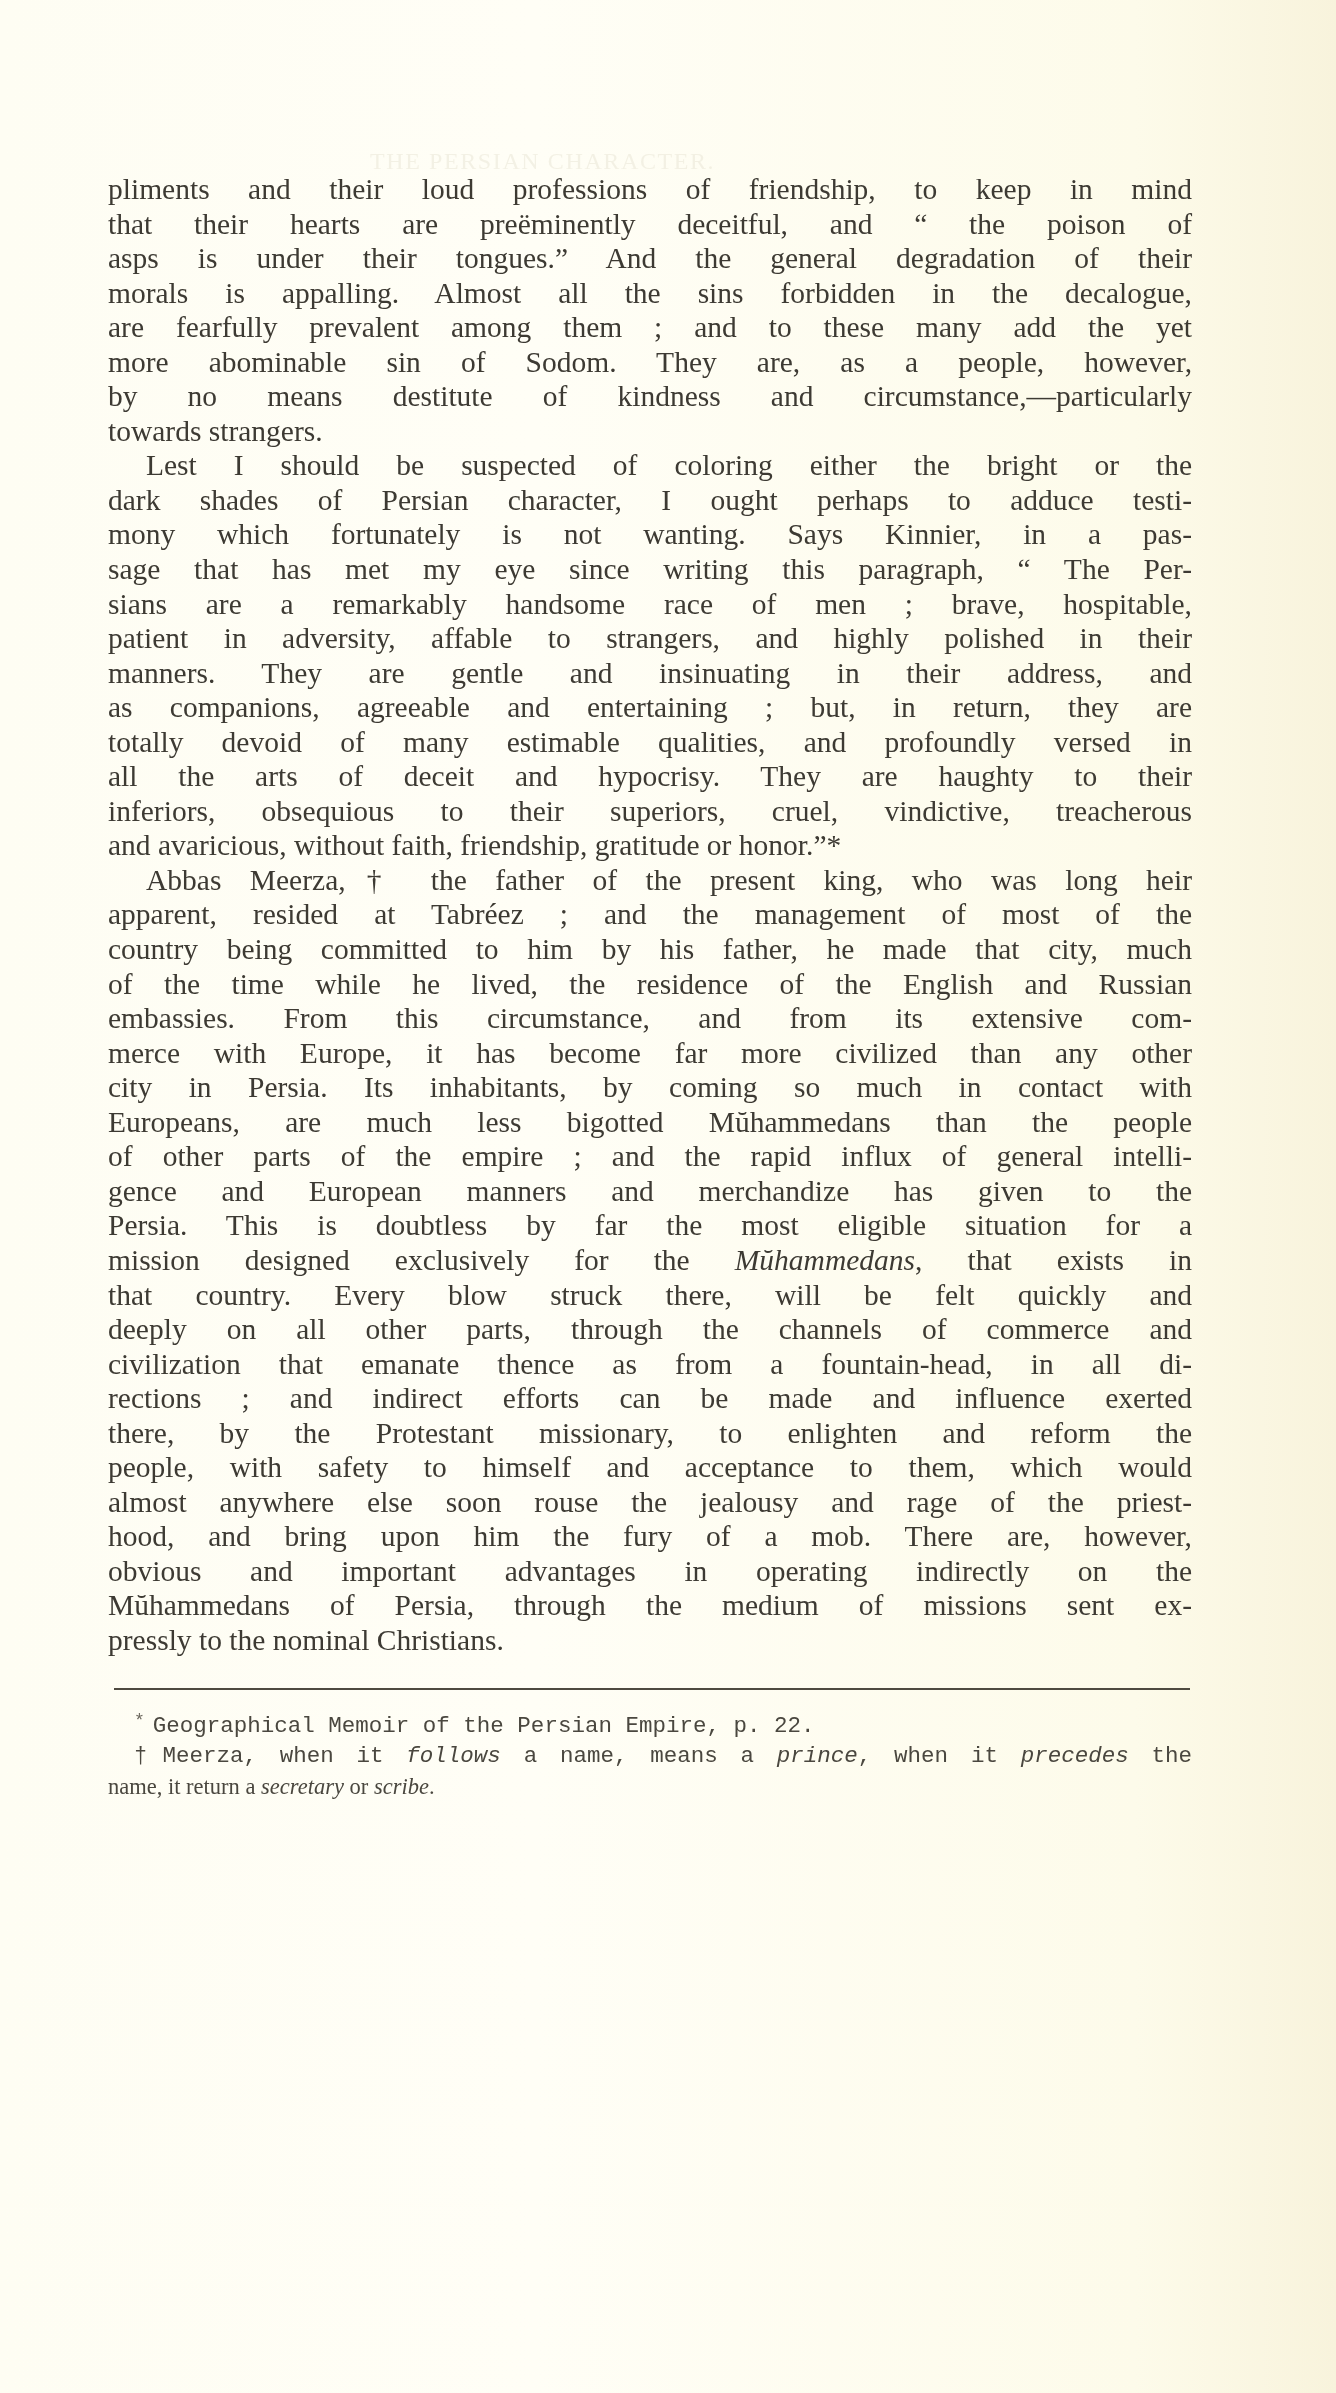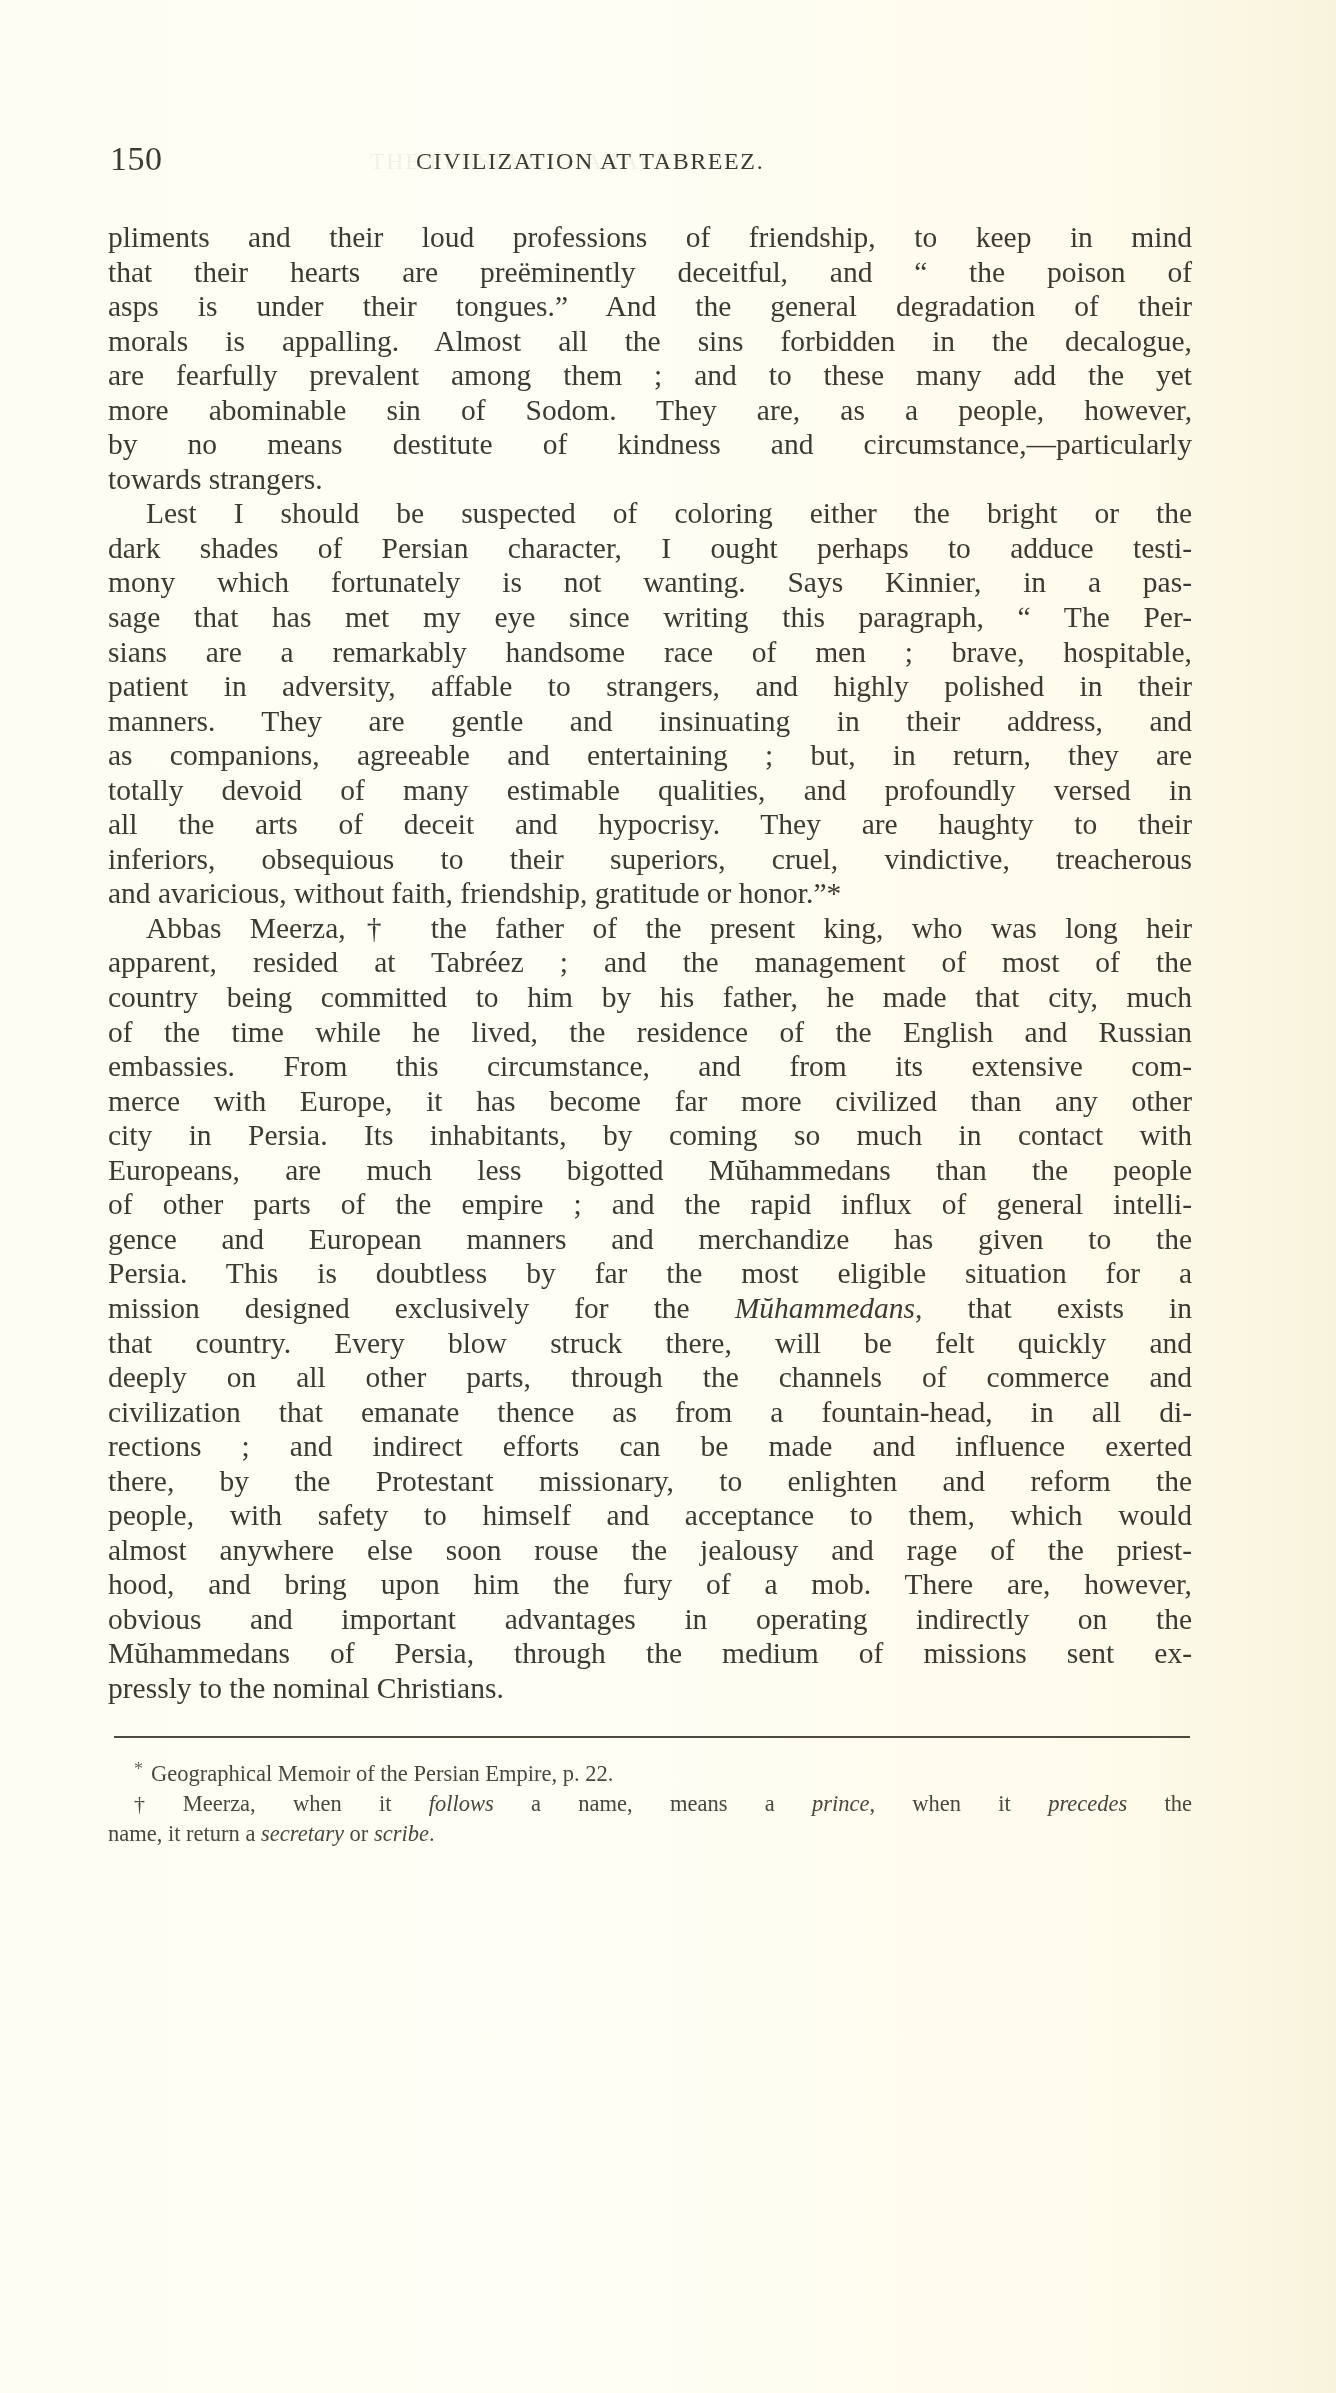"150" div.running-head { html: <div> <span>150</span> <span>CIVILIZATION AT TABREEZ.</span> </div> -> none }
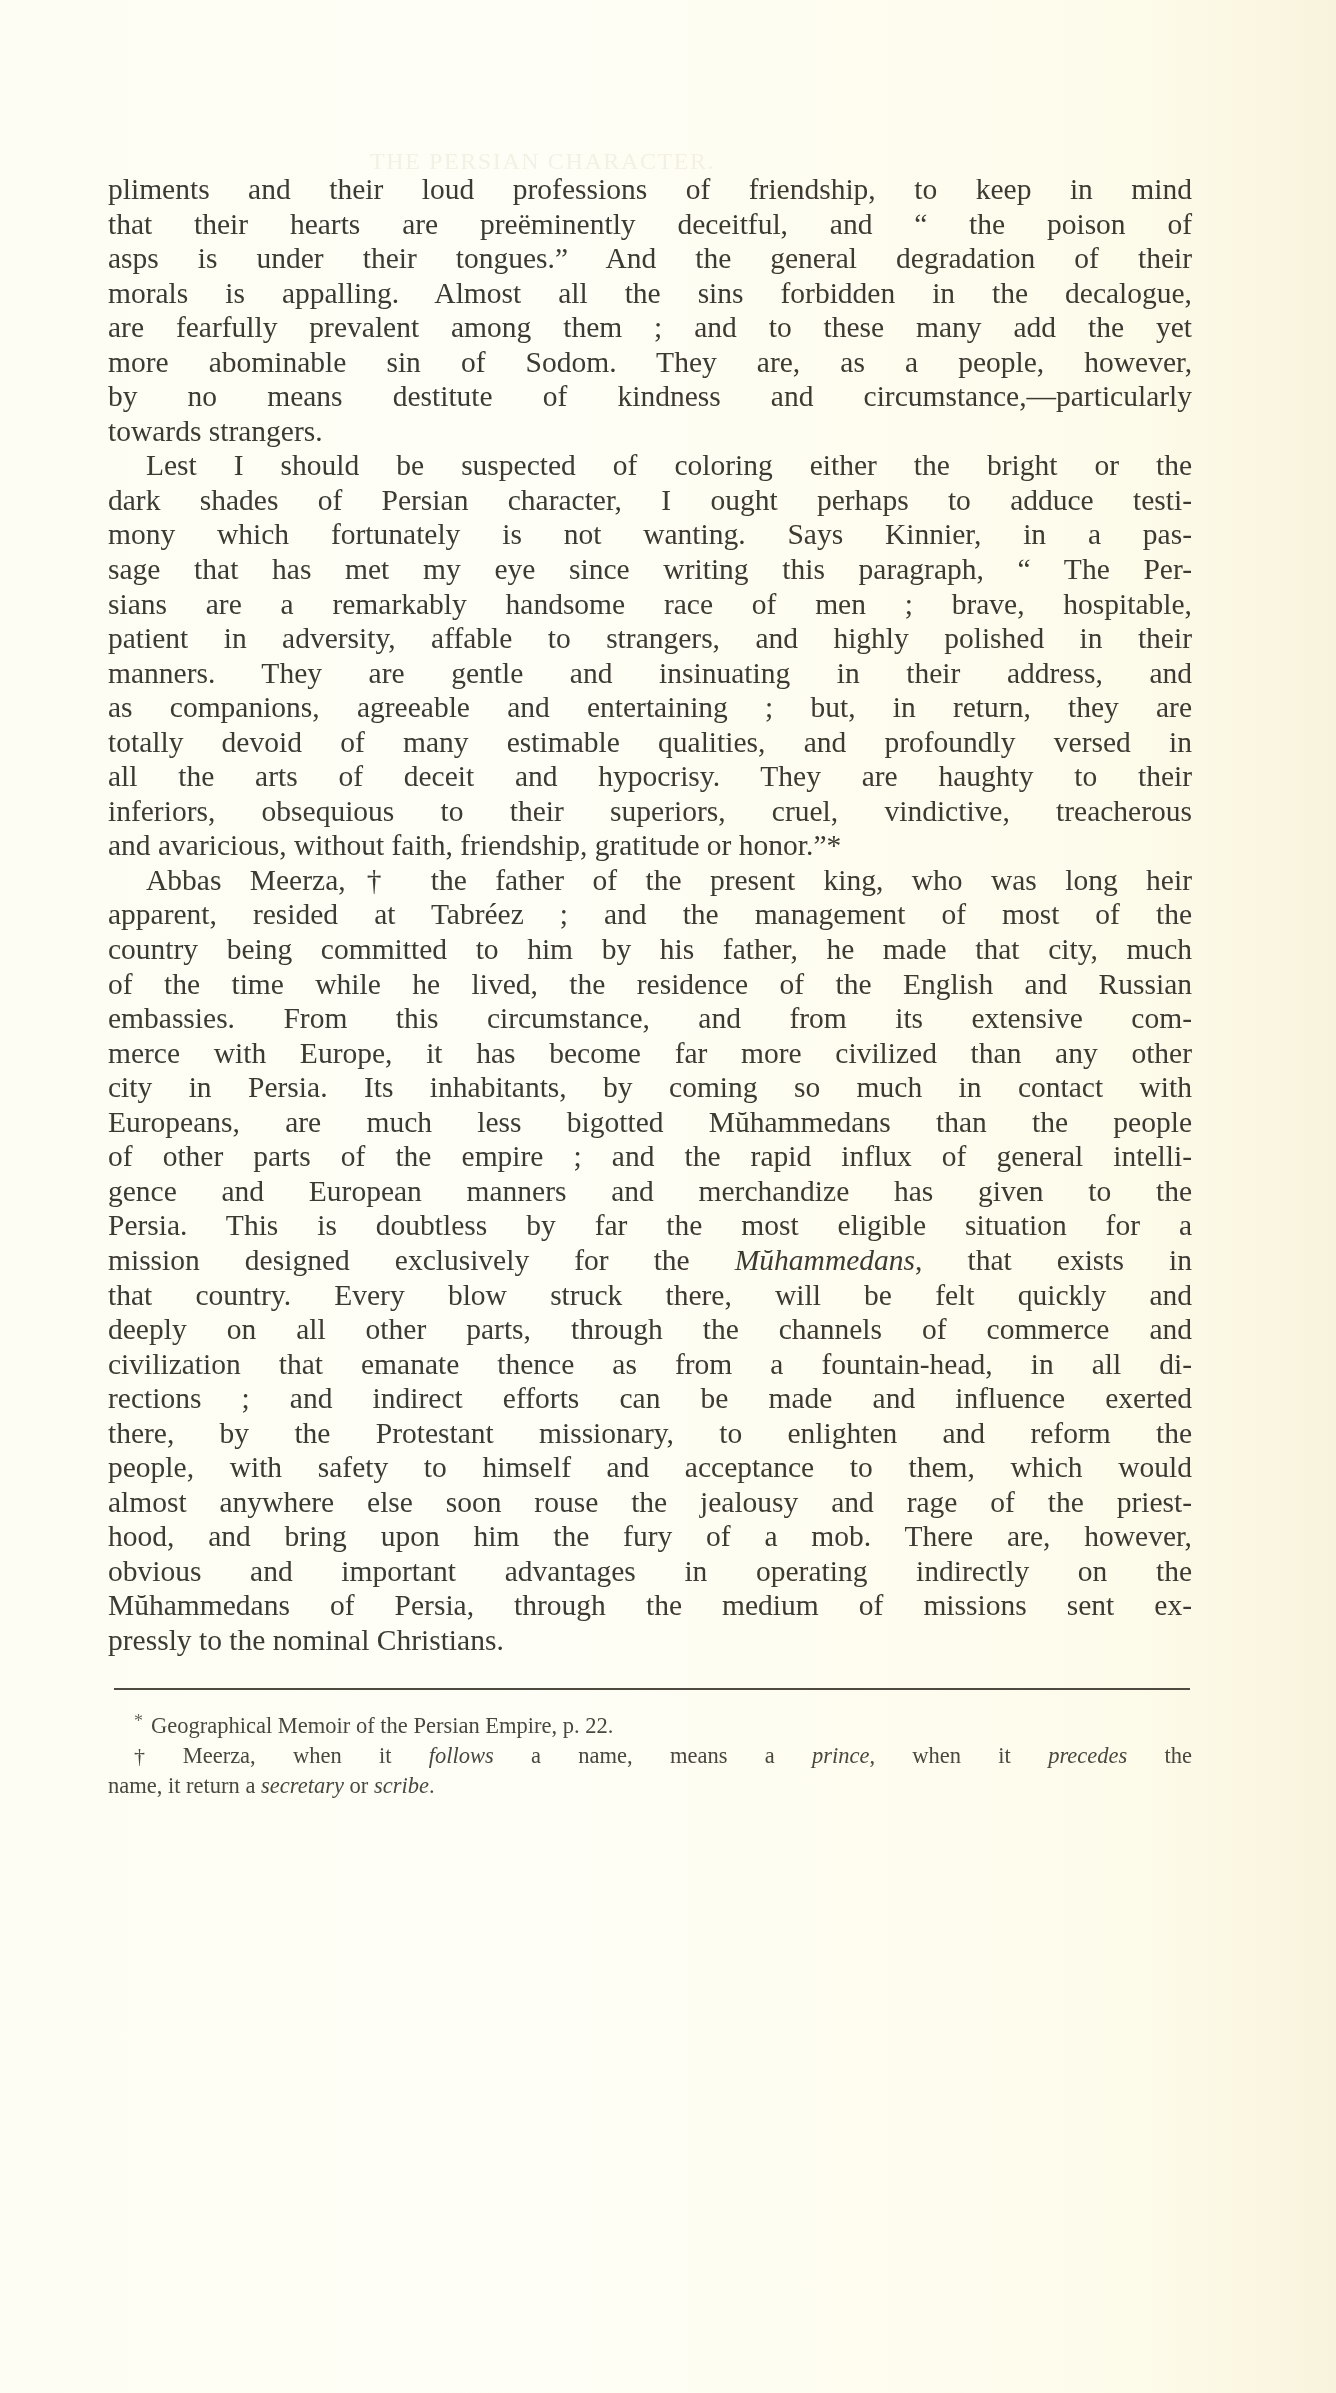"* Geographical Memoir of the" .fn-indent { font-family: none -> Liberation Mono, monospace }
